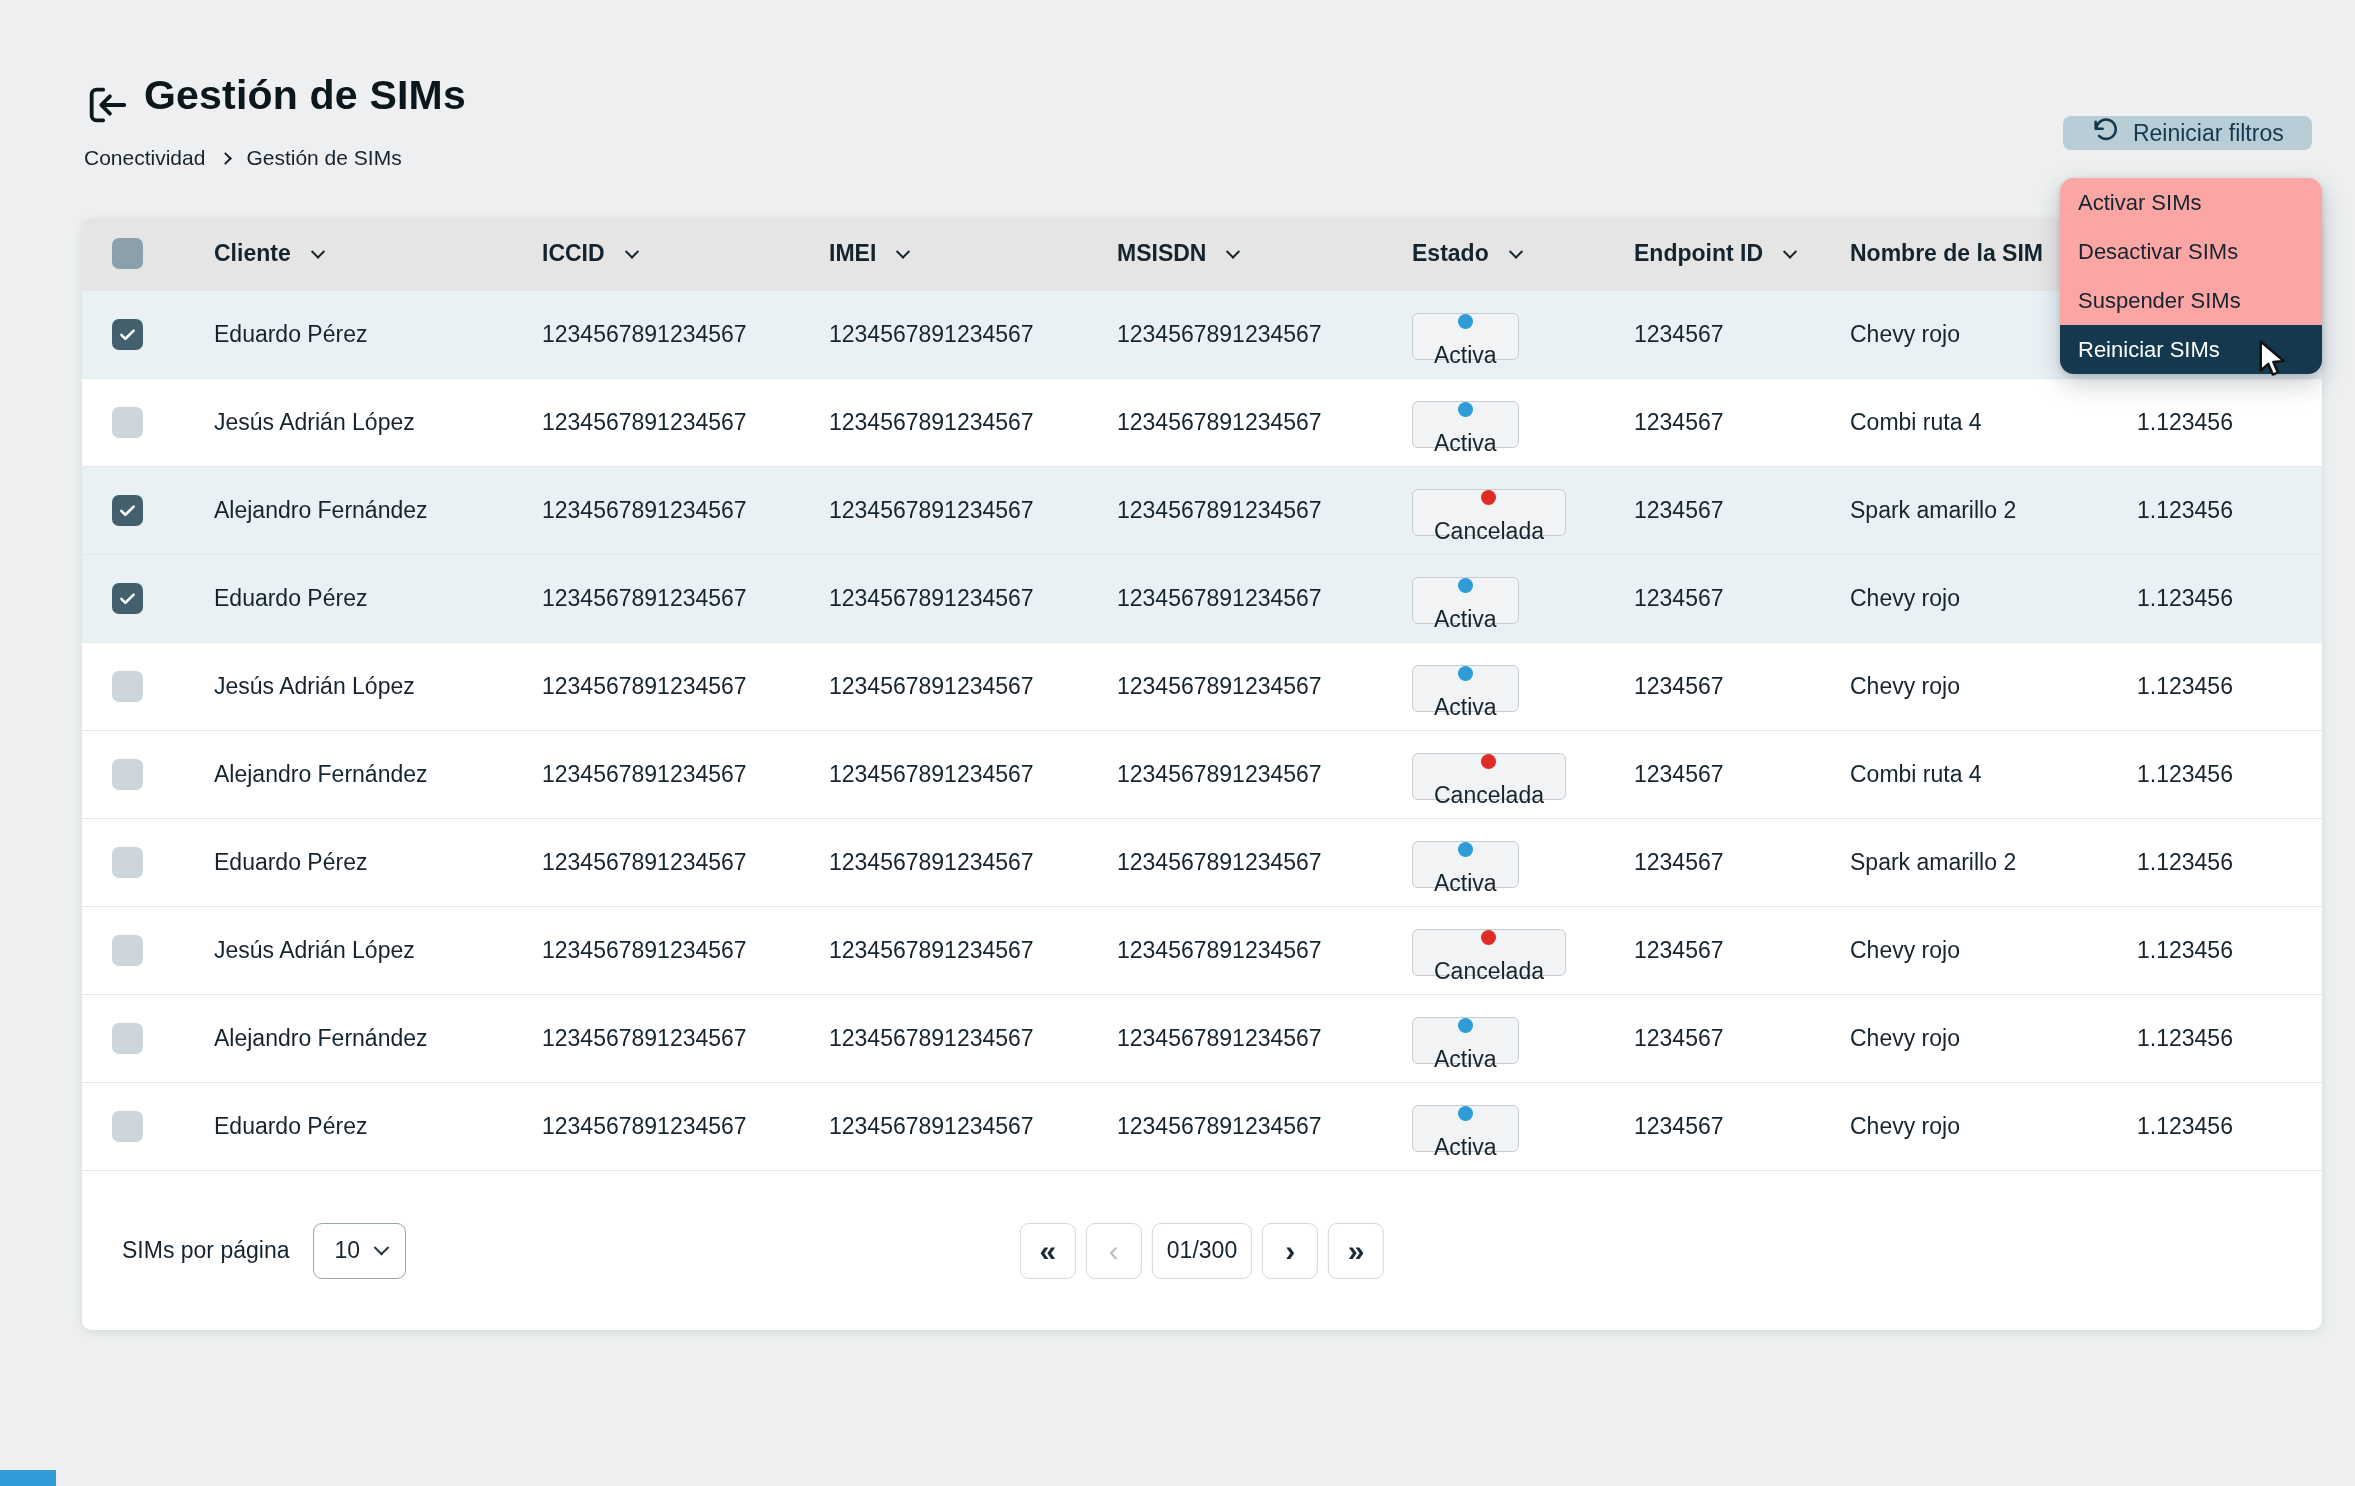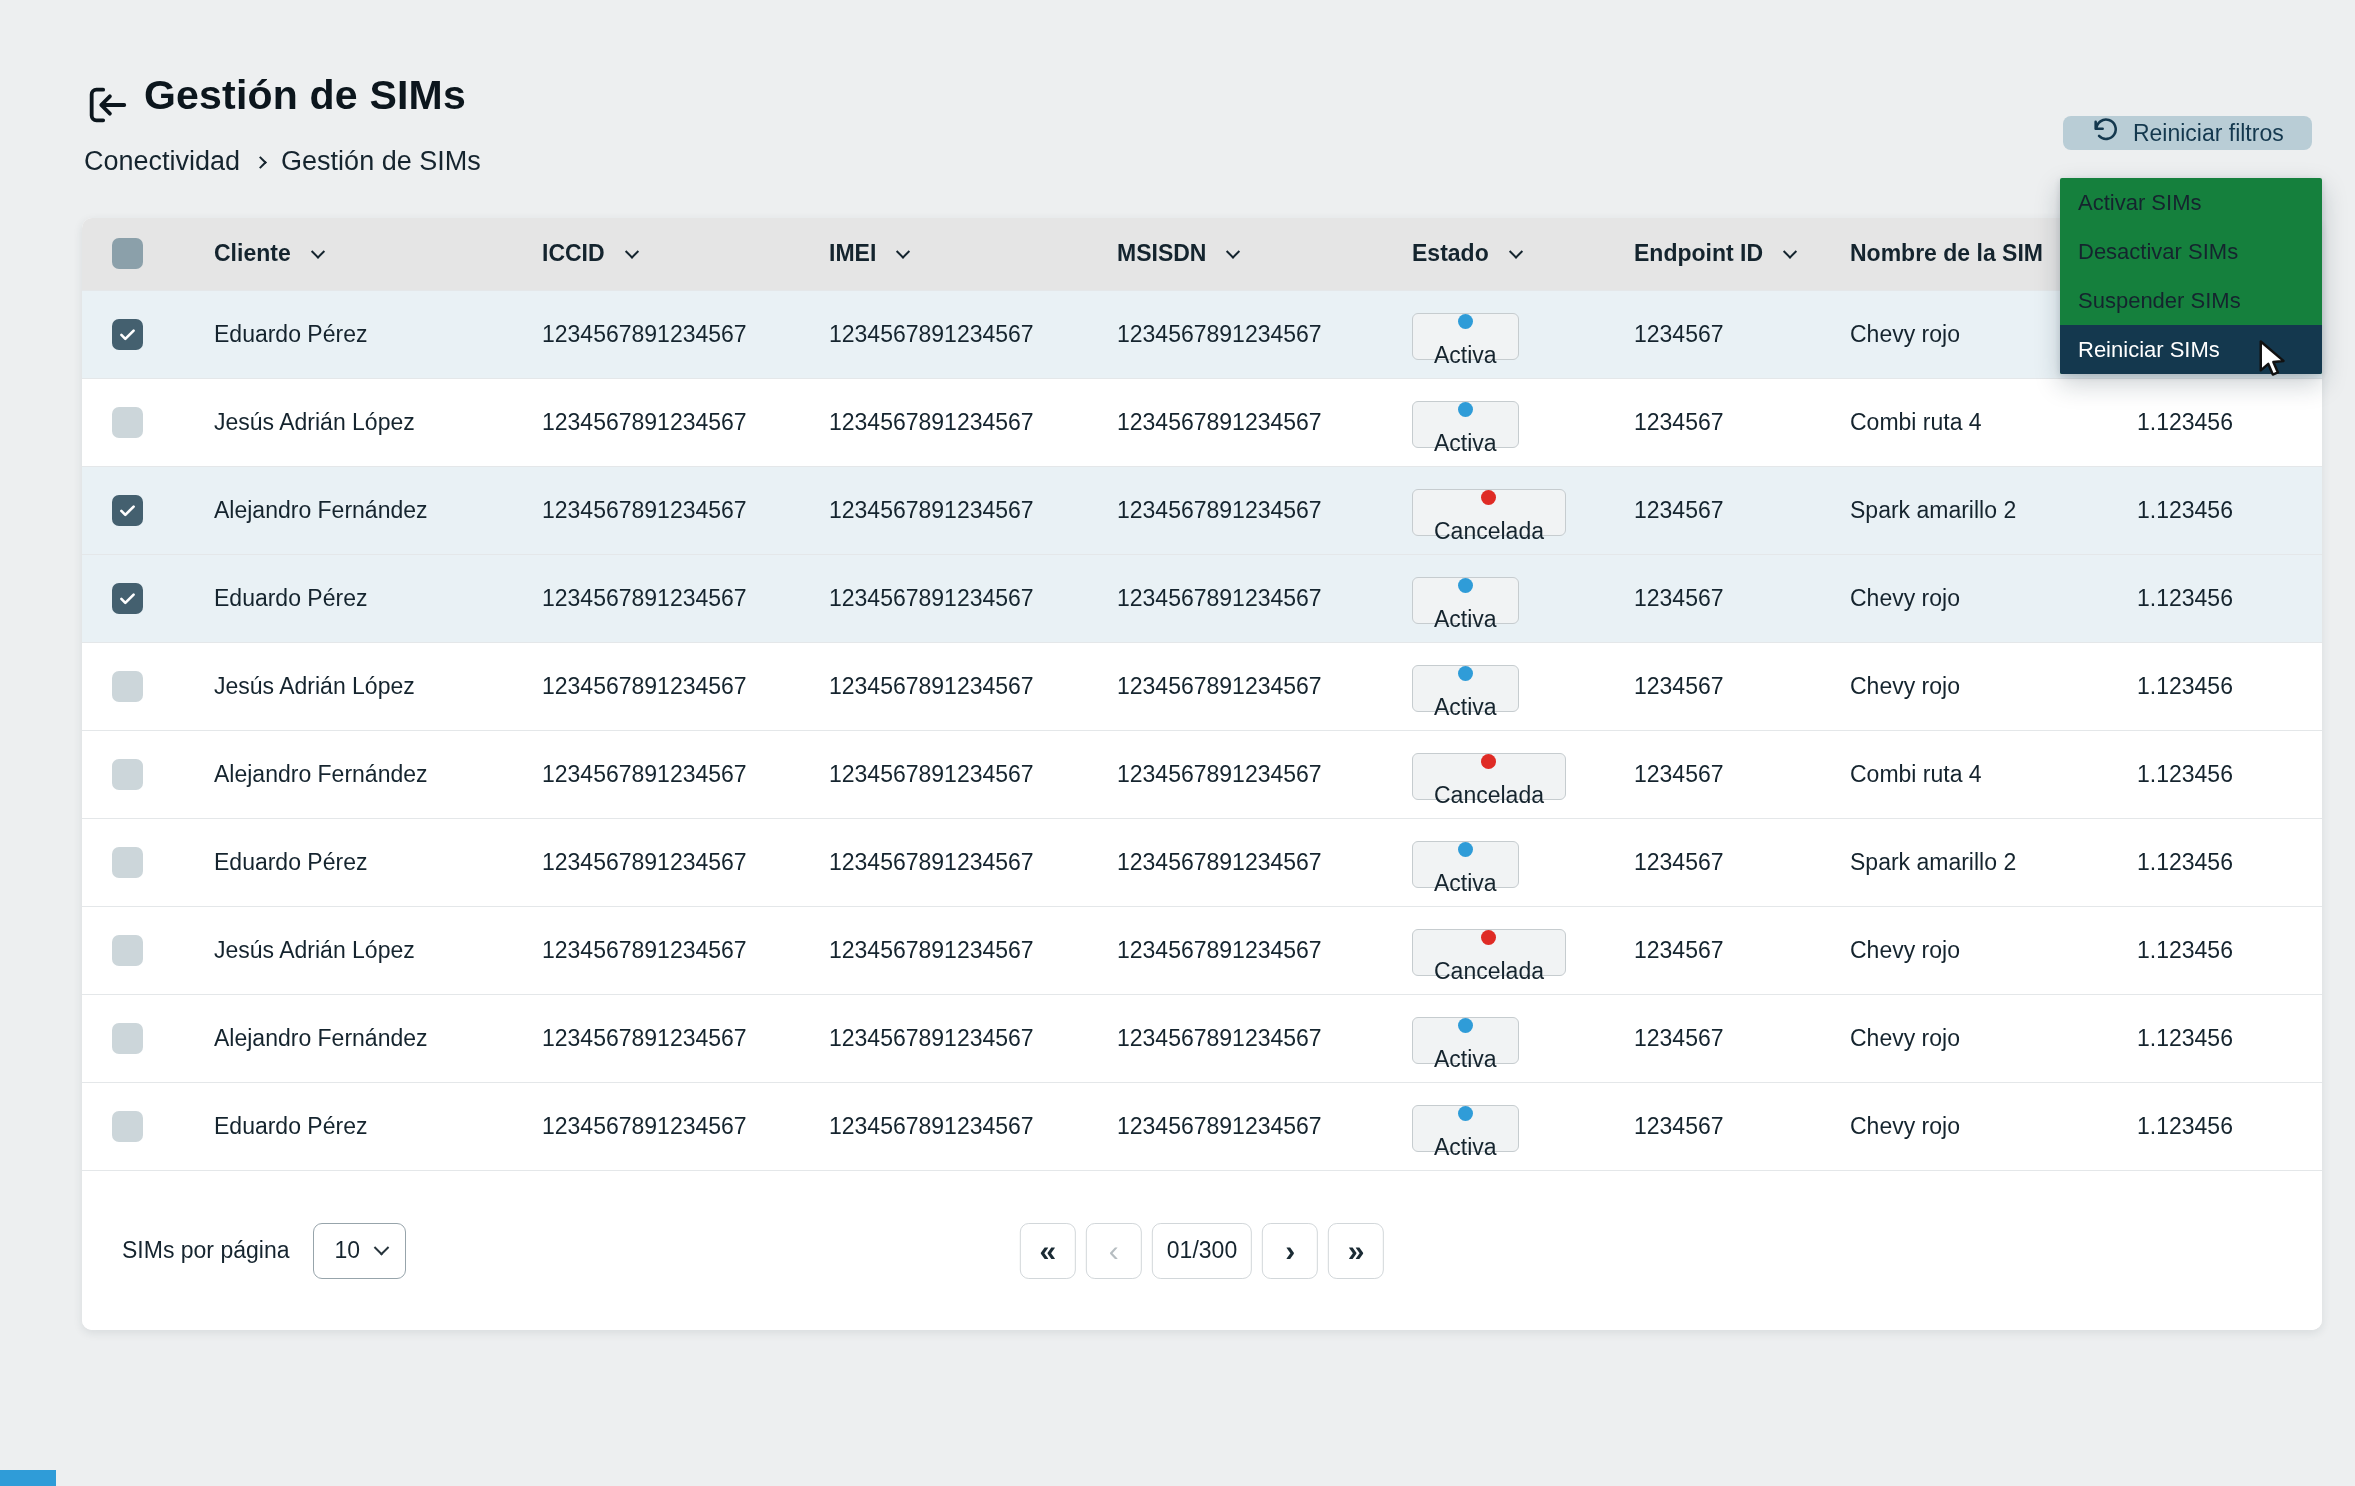"Conectividad" .breadcrumb { font-size: 27px -> 21px }
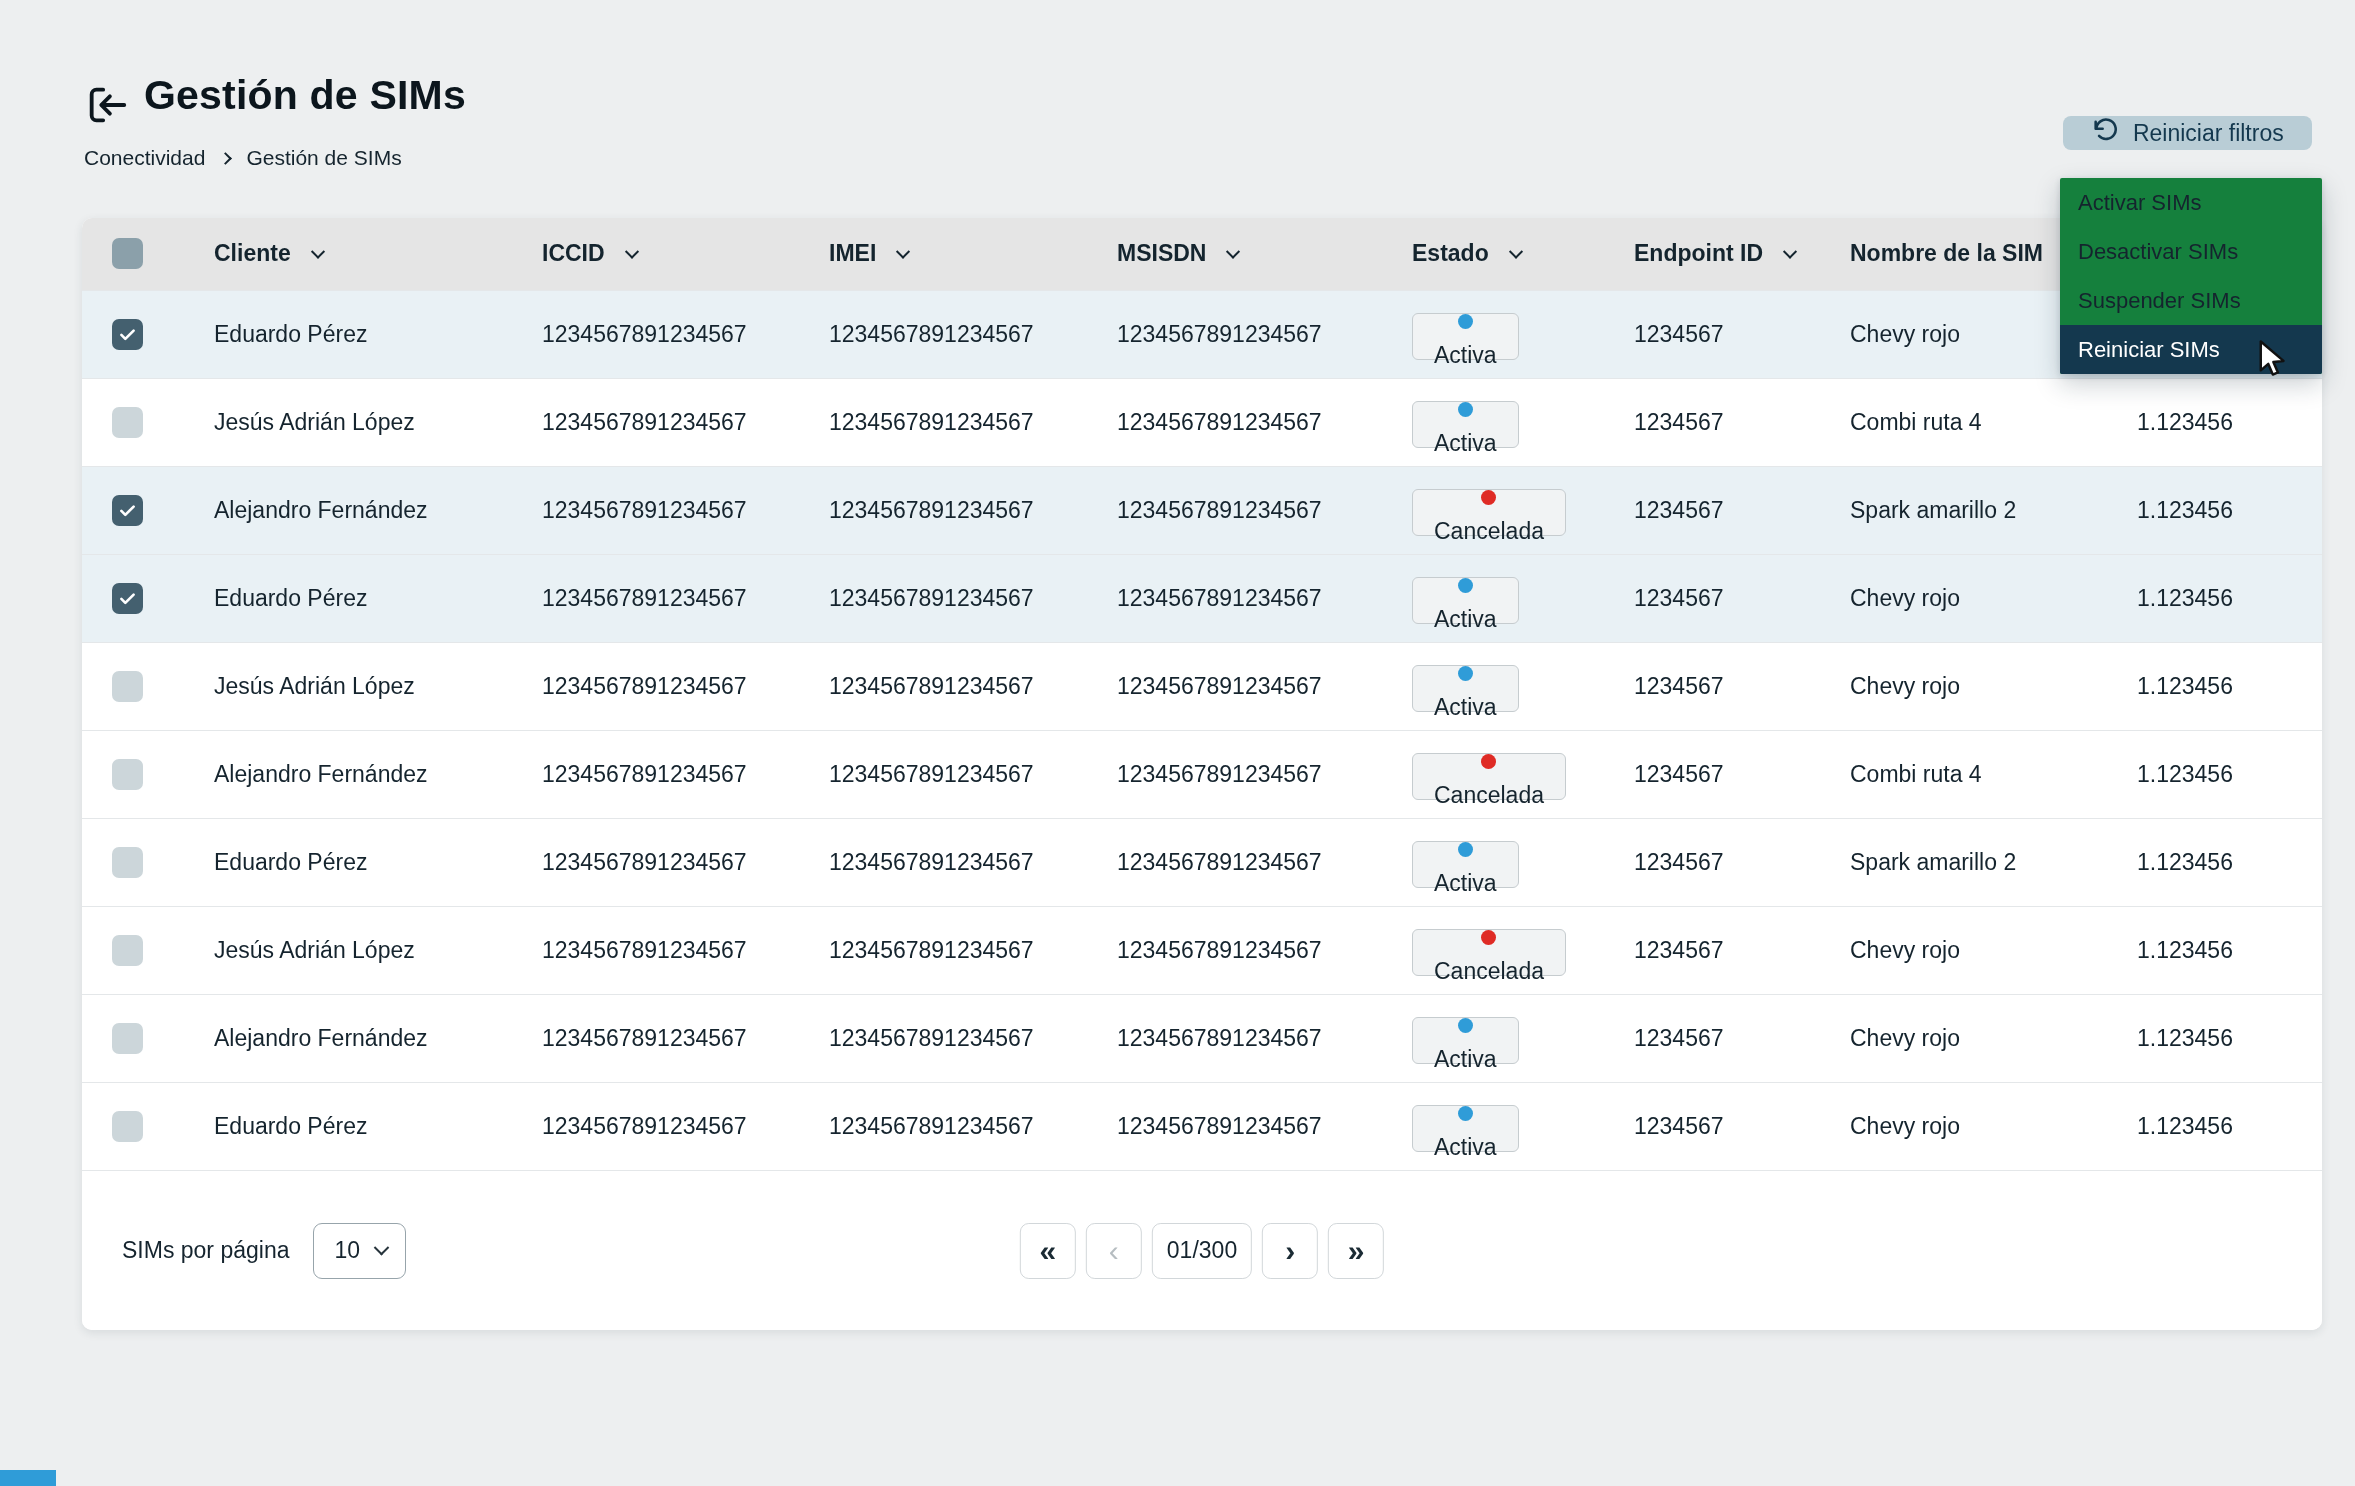"Activar SIMs" .actions-menu { background: #15803d -> #fca5a5; border-radius: 2px -> 14px }
